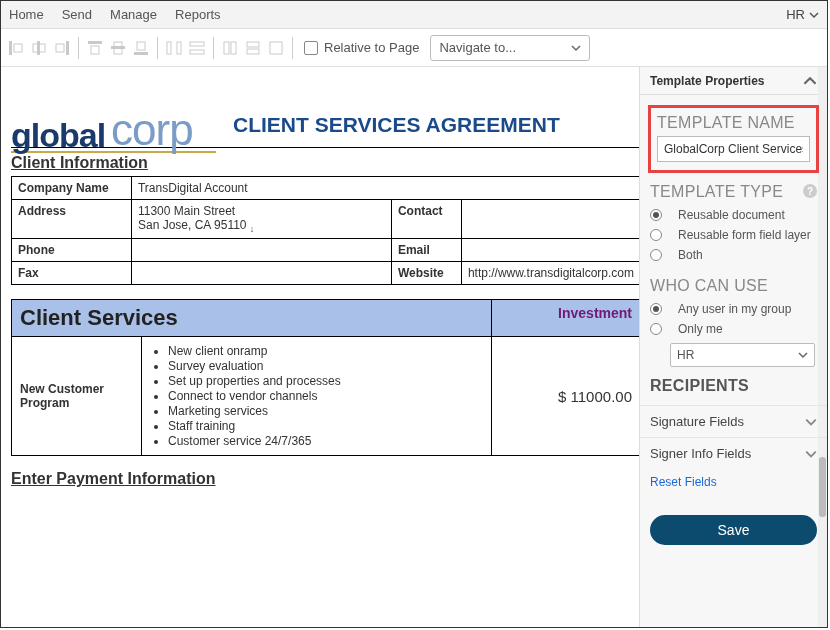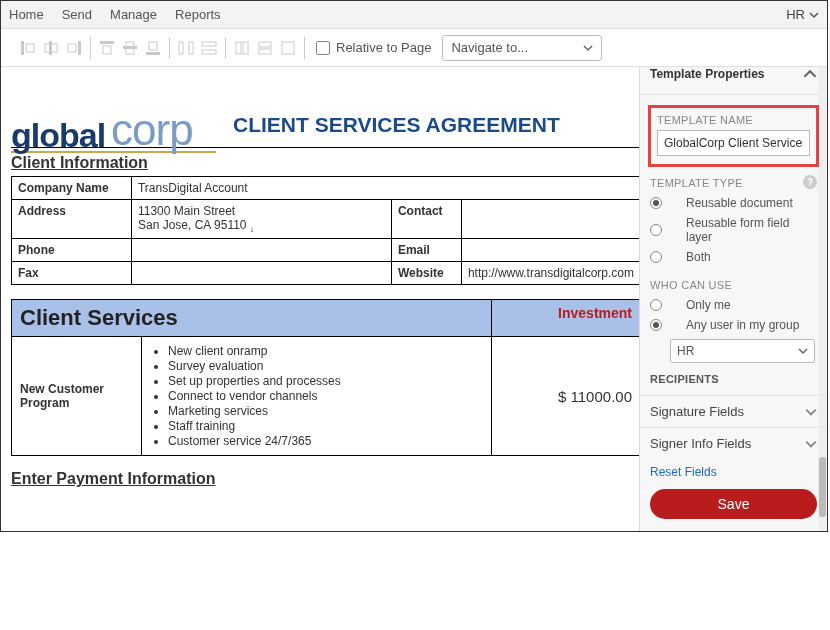"Home" .frame { height: 532px -> 628px }
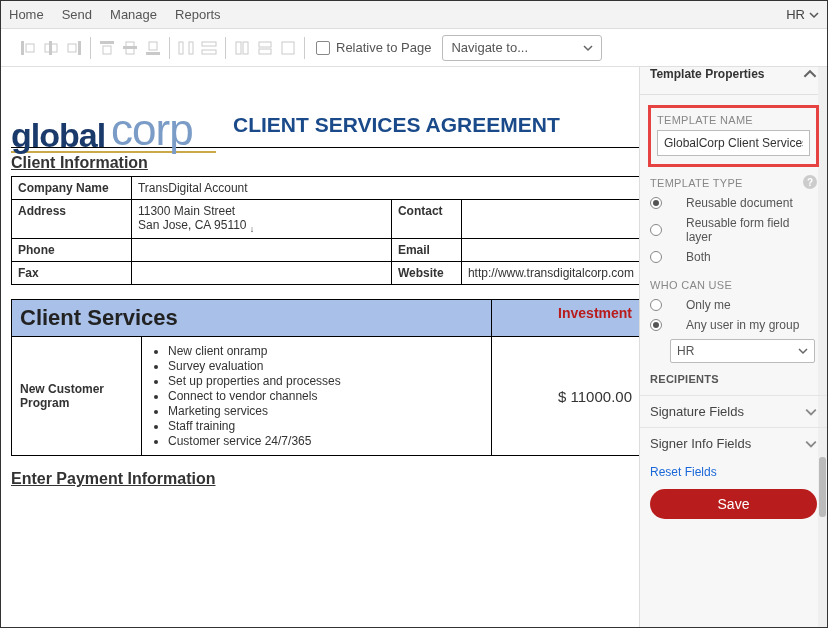"Relative to Page" .toolbar { padding: 0 16px -> 0 4px }
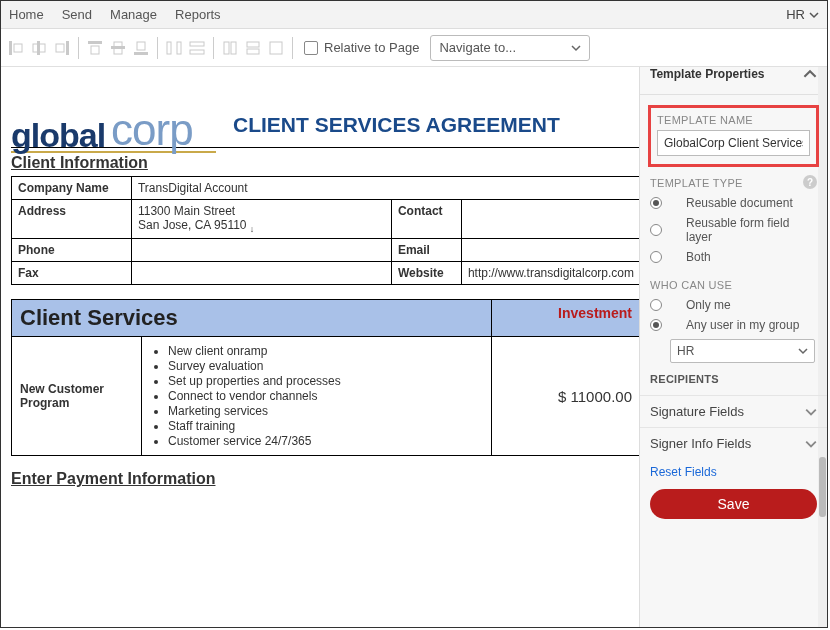"Template Properties" .panel-header { align-items: flex-start -> center }
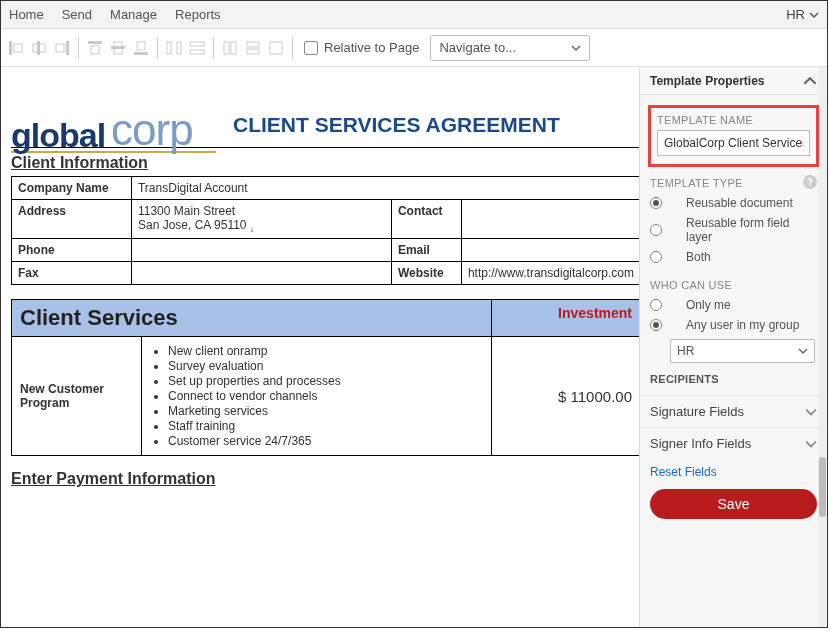"TEMPLATE NAME" .plabel { font-size: 11px -> 16px }
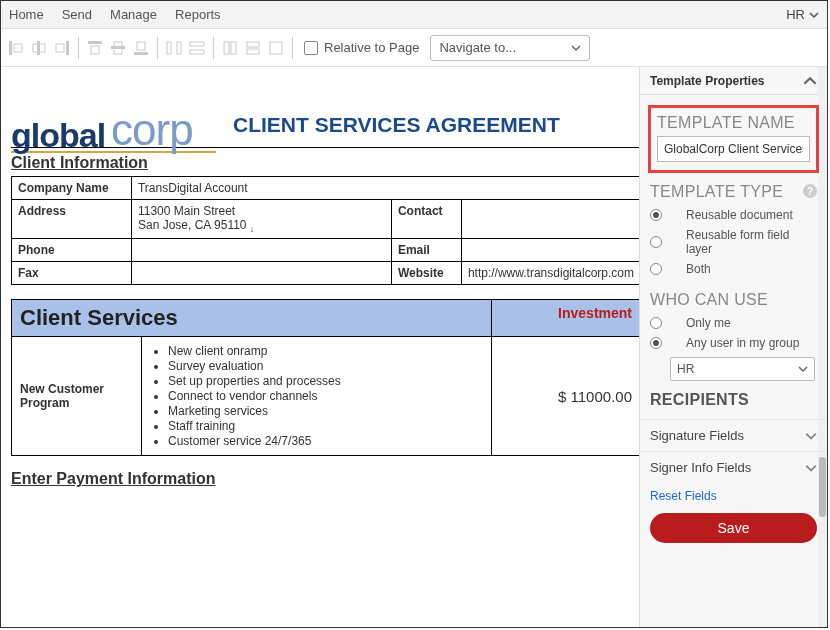"Reusable document" .radio-row, .accordion-row { gap: 24px -> 16px }
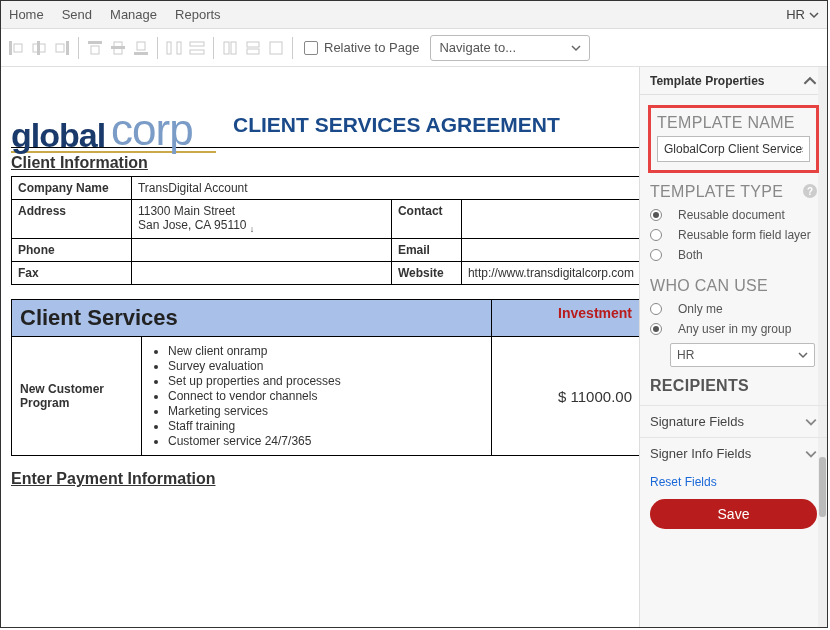"Investment" .services-hdr .c2 { color: #b91c1c -> #701a75 }
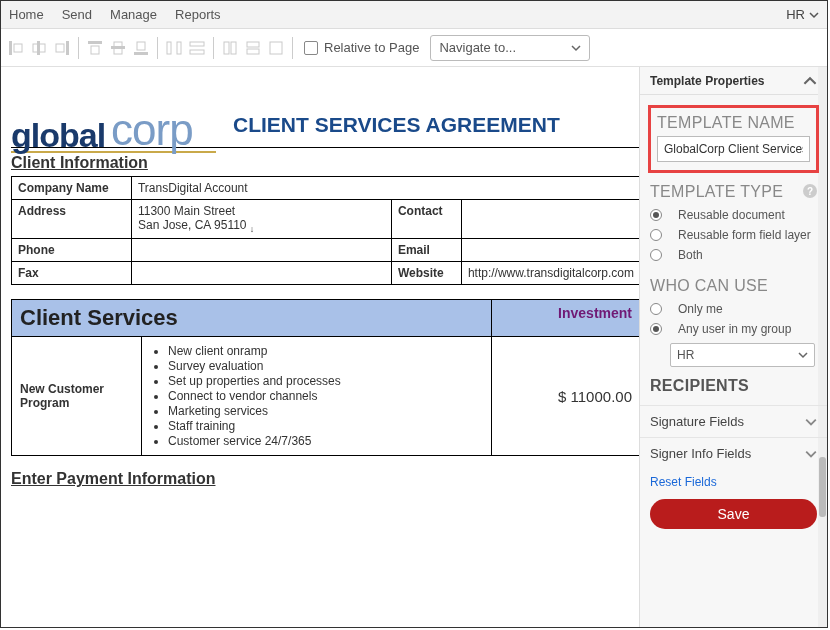"Only me" div.radio-row { order: before "Any user in my group" -> after "Any user in my group" }
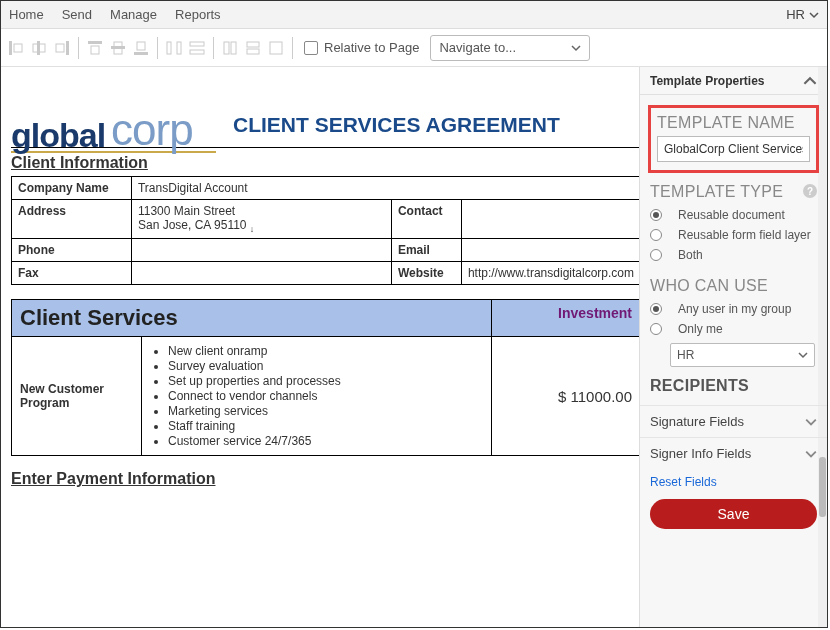"Save" .savebtn { background: #b91c1c -> #0c4a6e; margin: 4px 10px 10px 10px -> 20px 10px 10px 10px }
